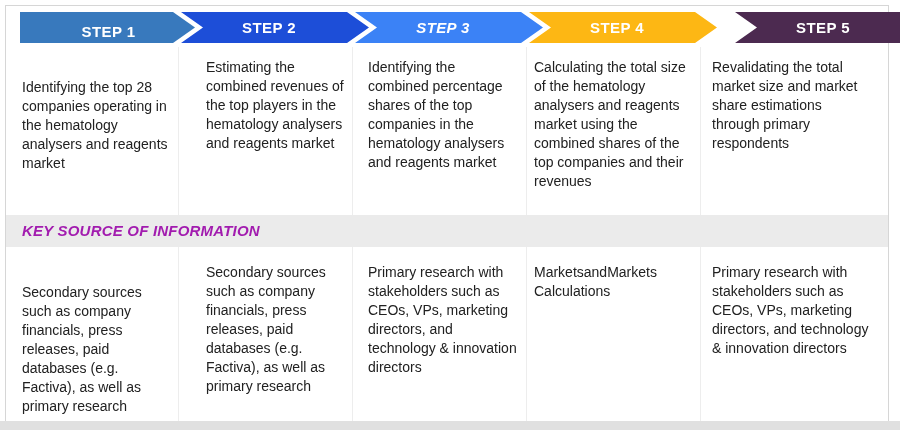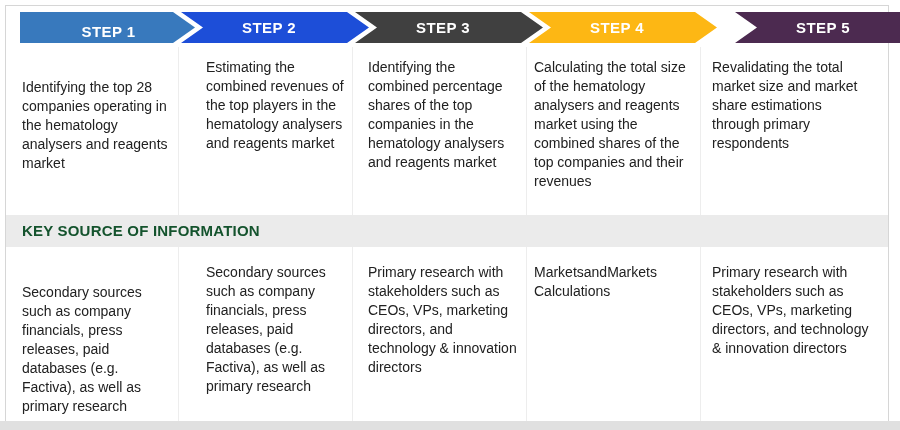"STEP 3" div.arrow { background: #404040 -> #3b82f6; font-style: none -> italic }
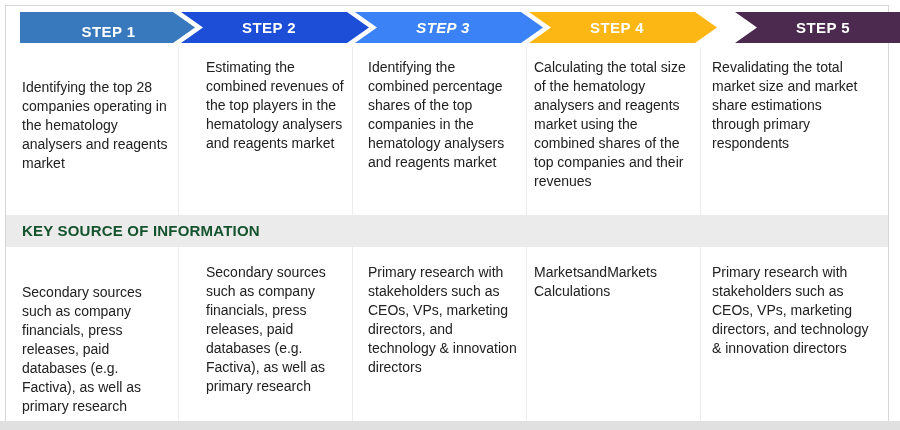"KEY SOURCE OF INFORMATION" .band span { color: #14532d -> #a21caf; font-style: none -> italic }
